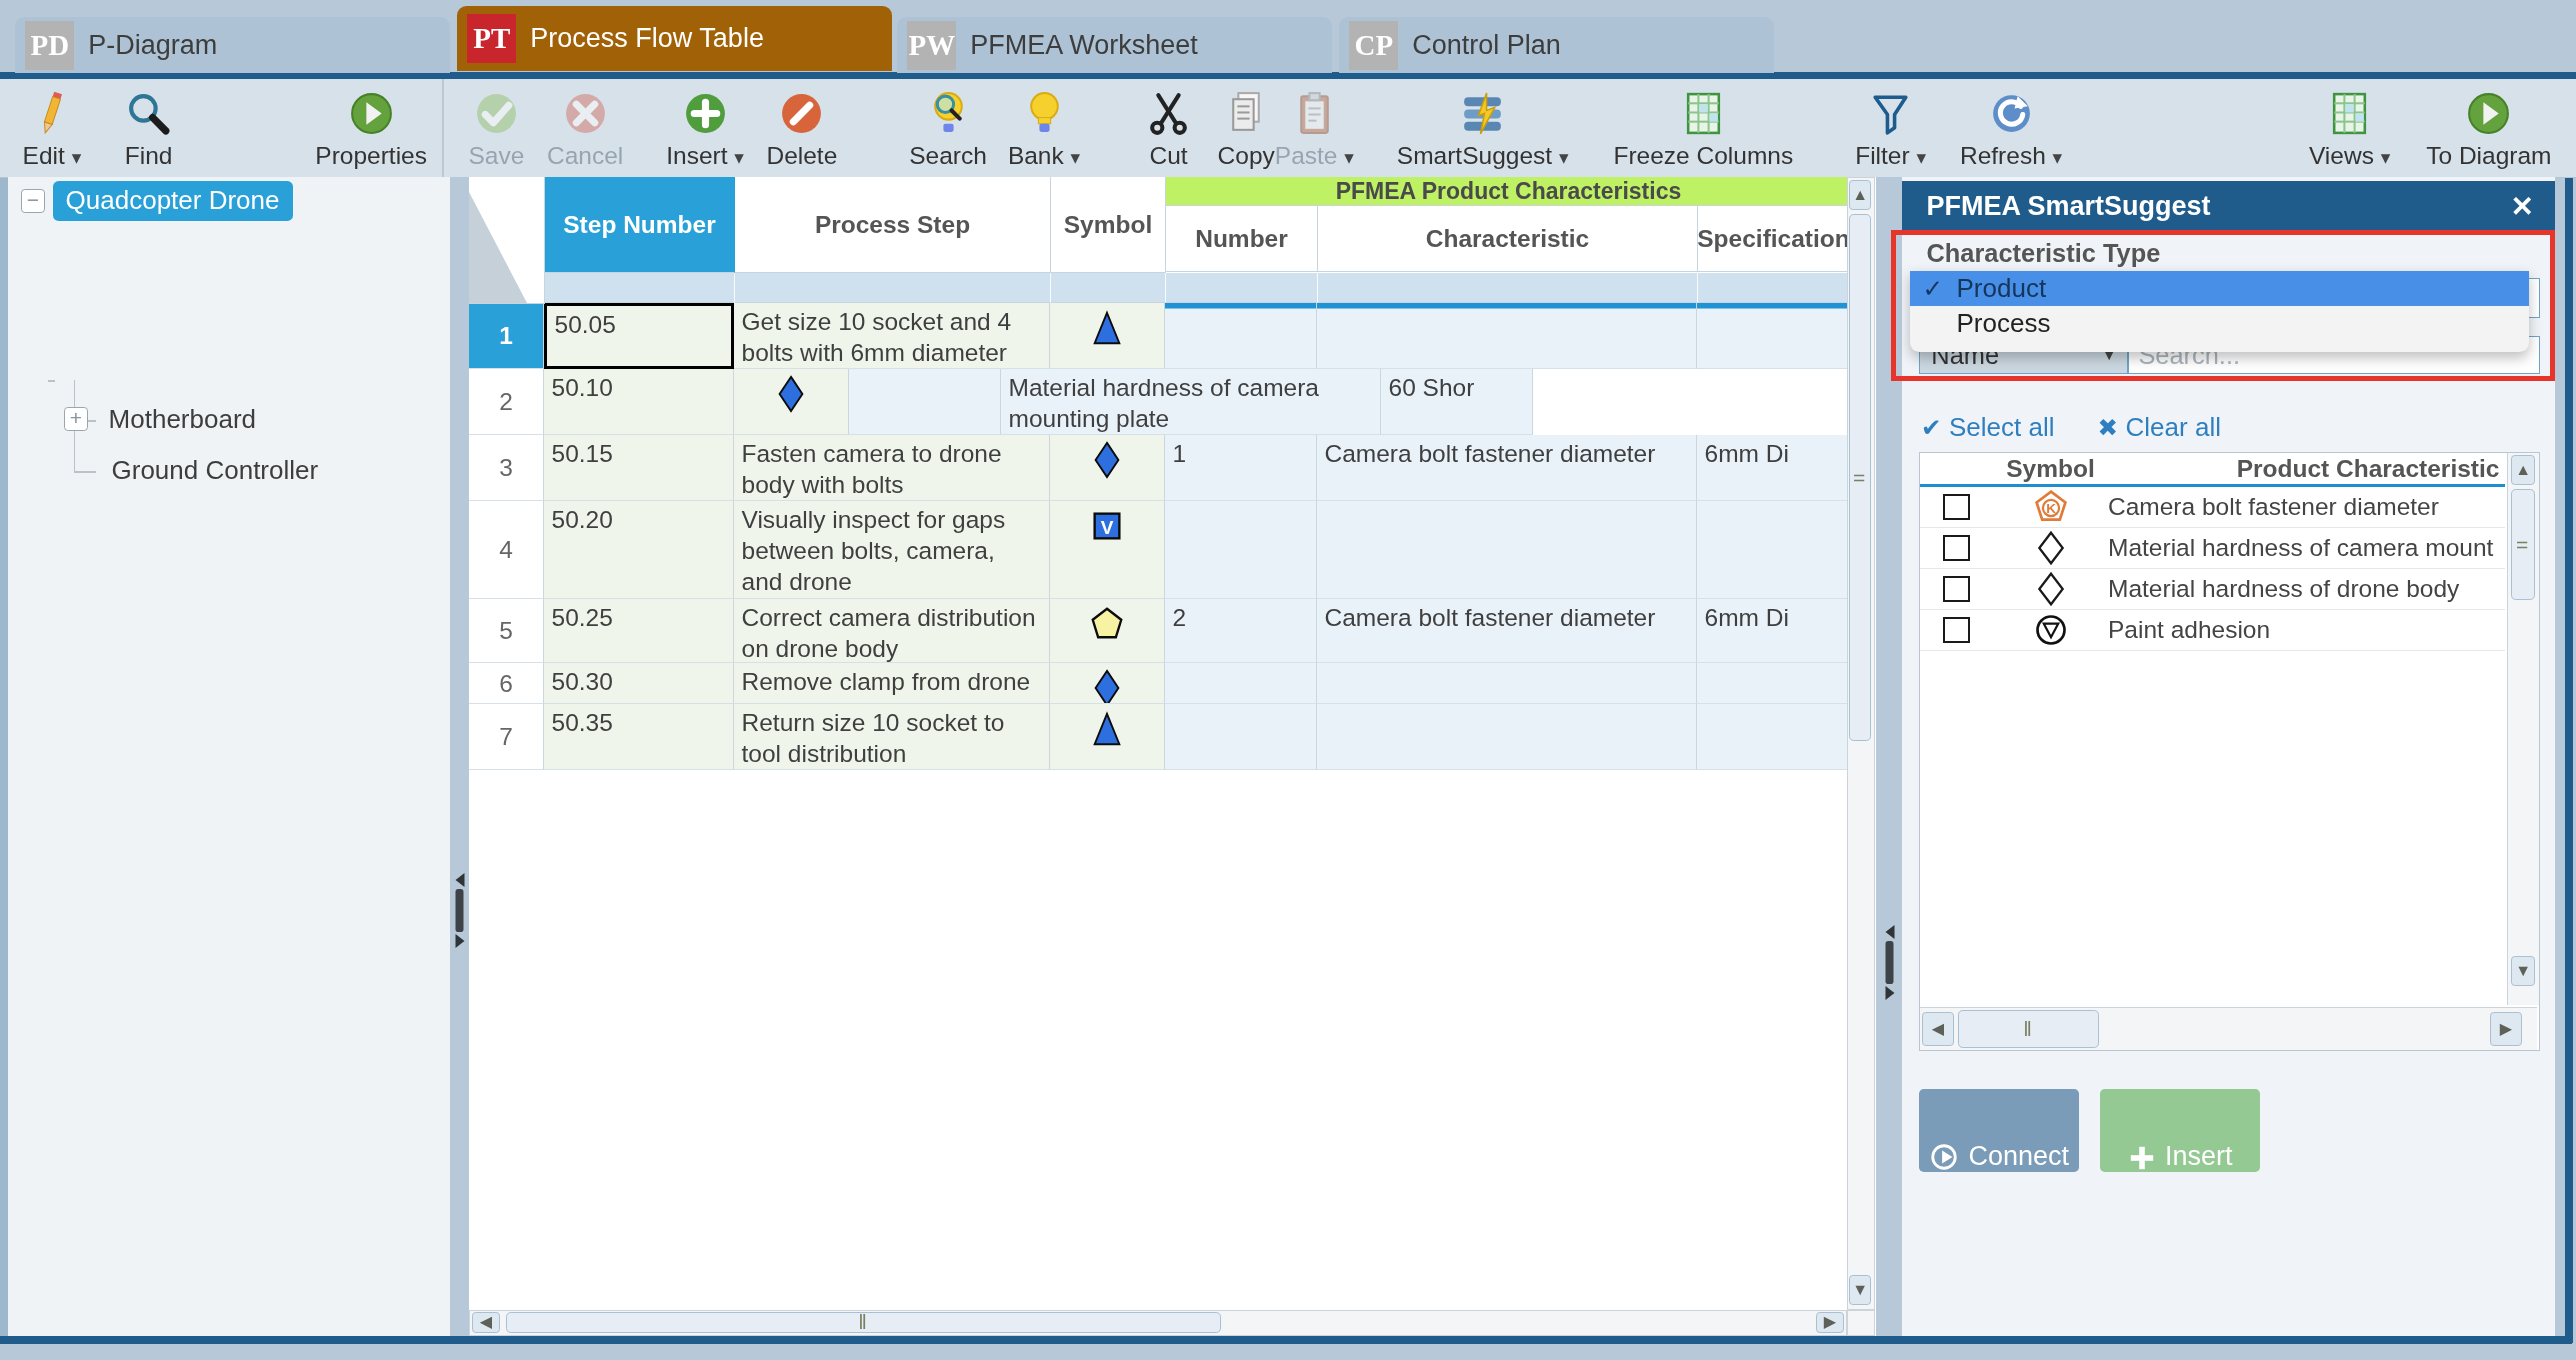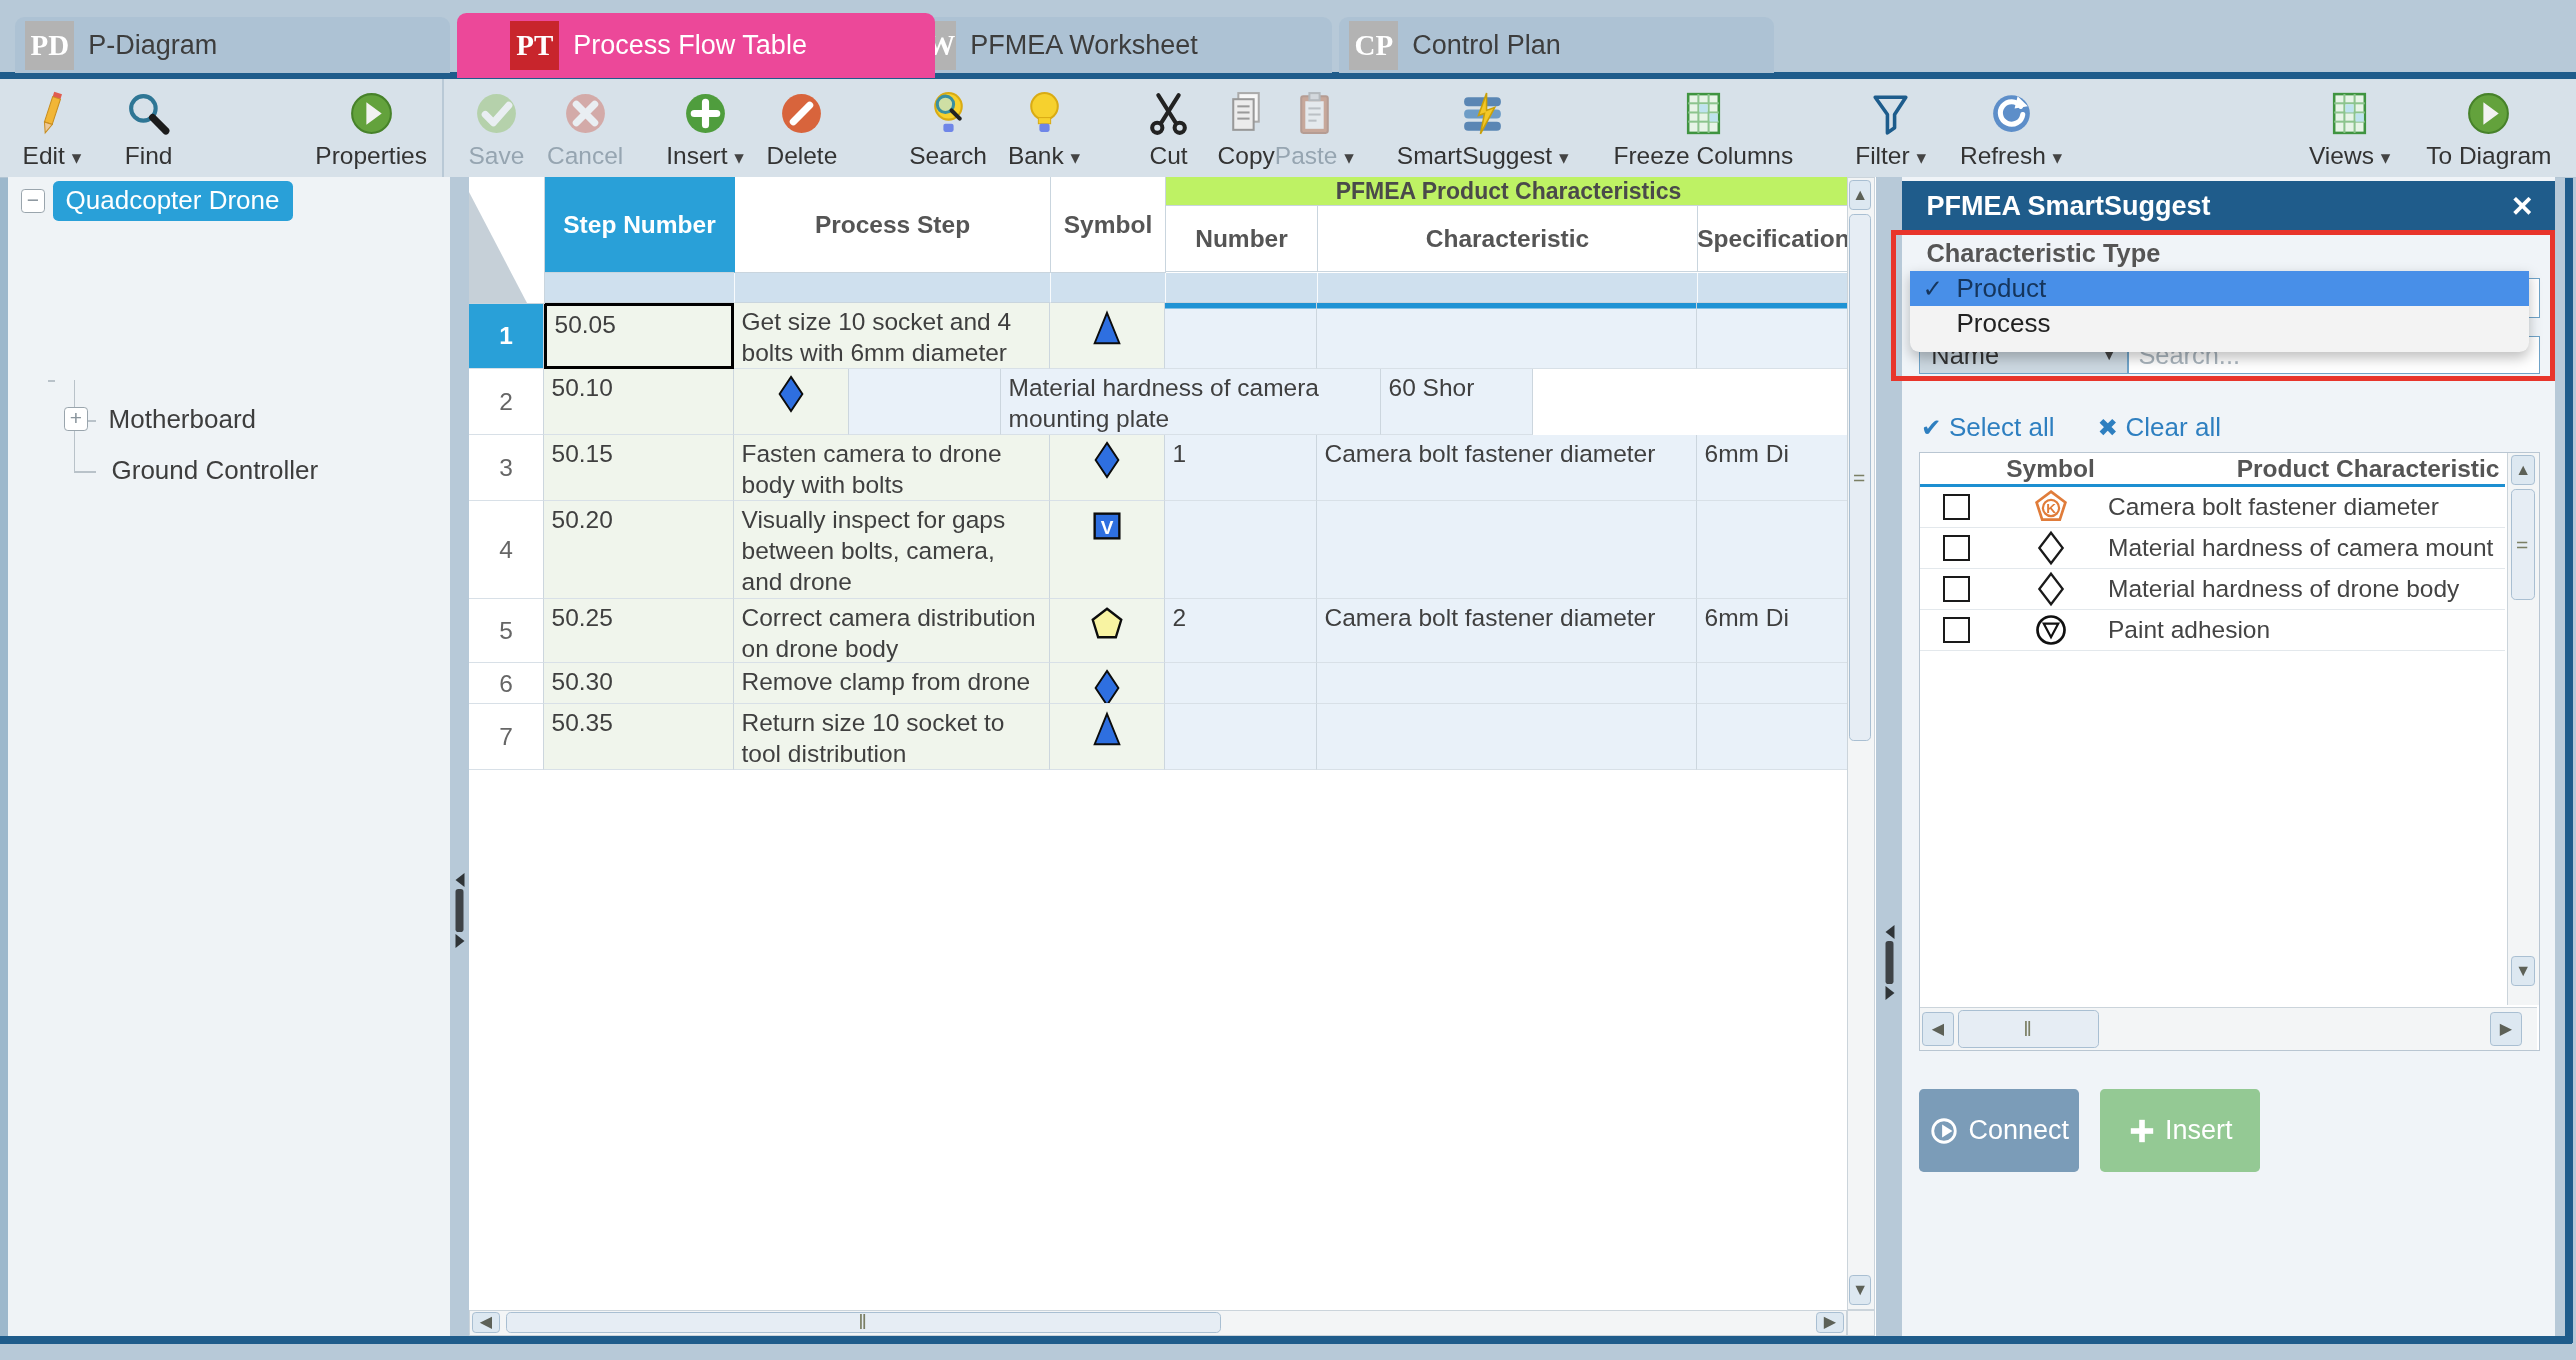"PT" .tab.active { background: #ec4899 -> #a16207; padding-left: 43px -> none; top: 13px -> 6px }
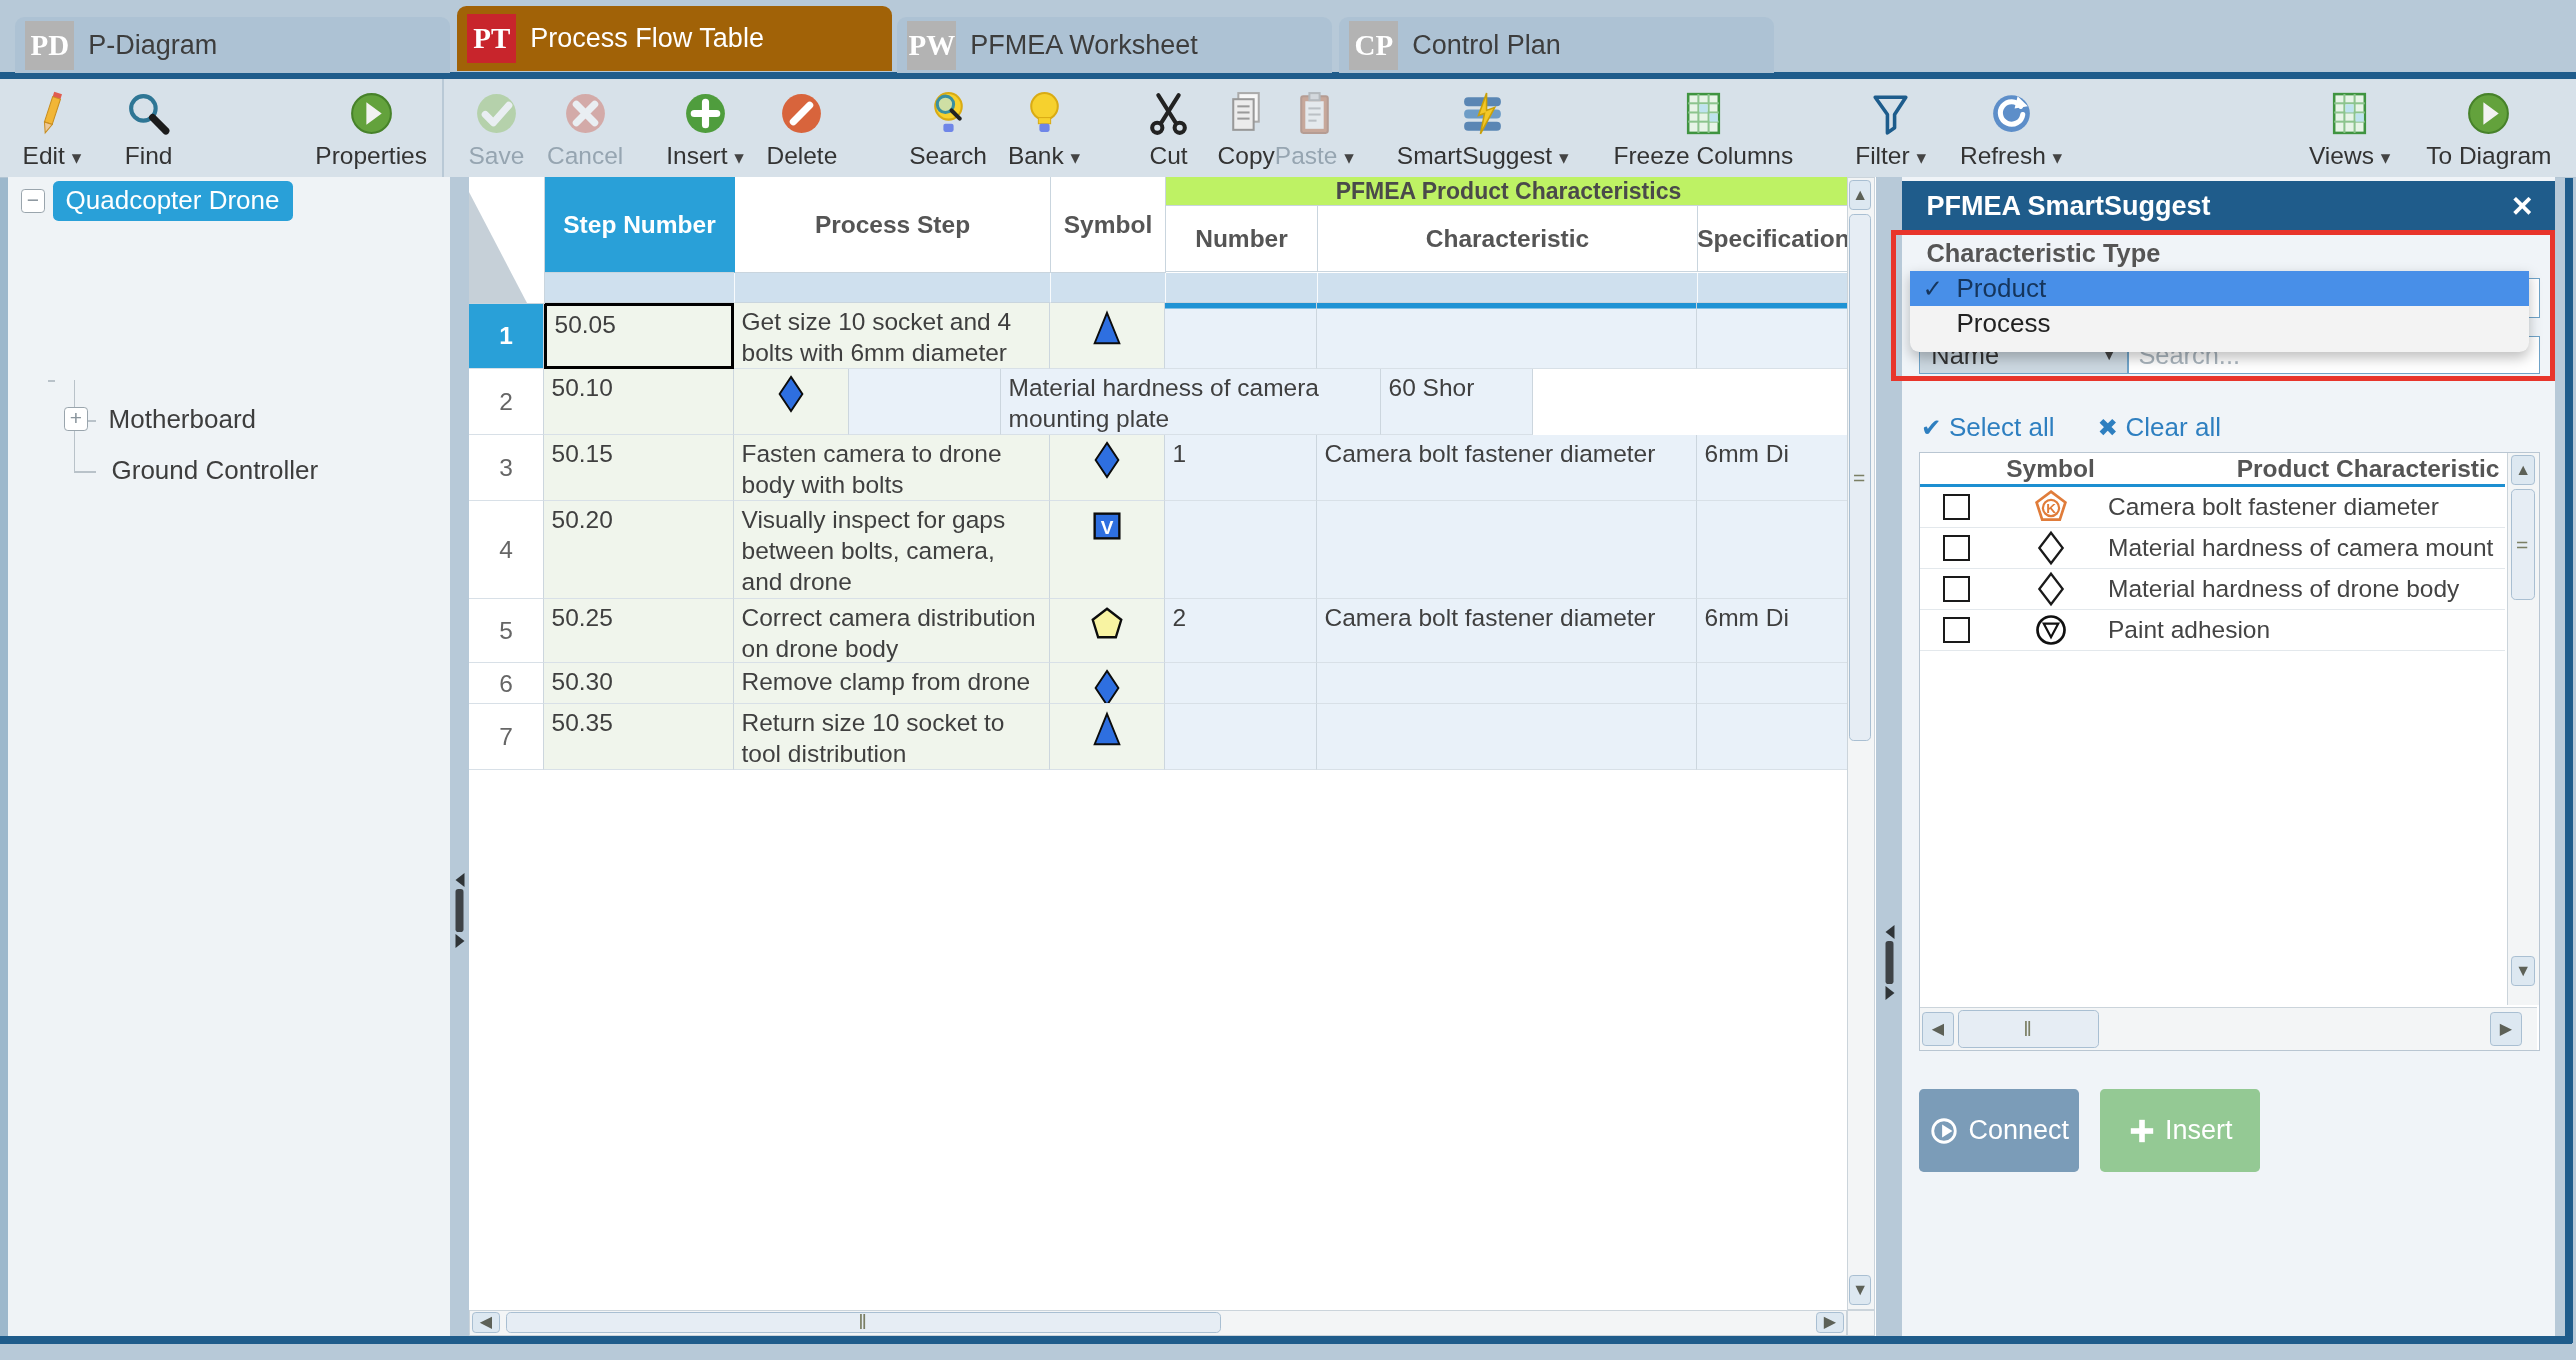"Connect" .rp-btn { align-items: center -> flex-end }
